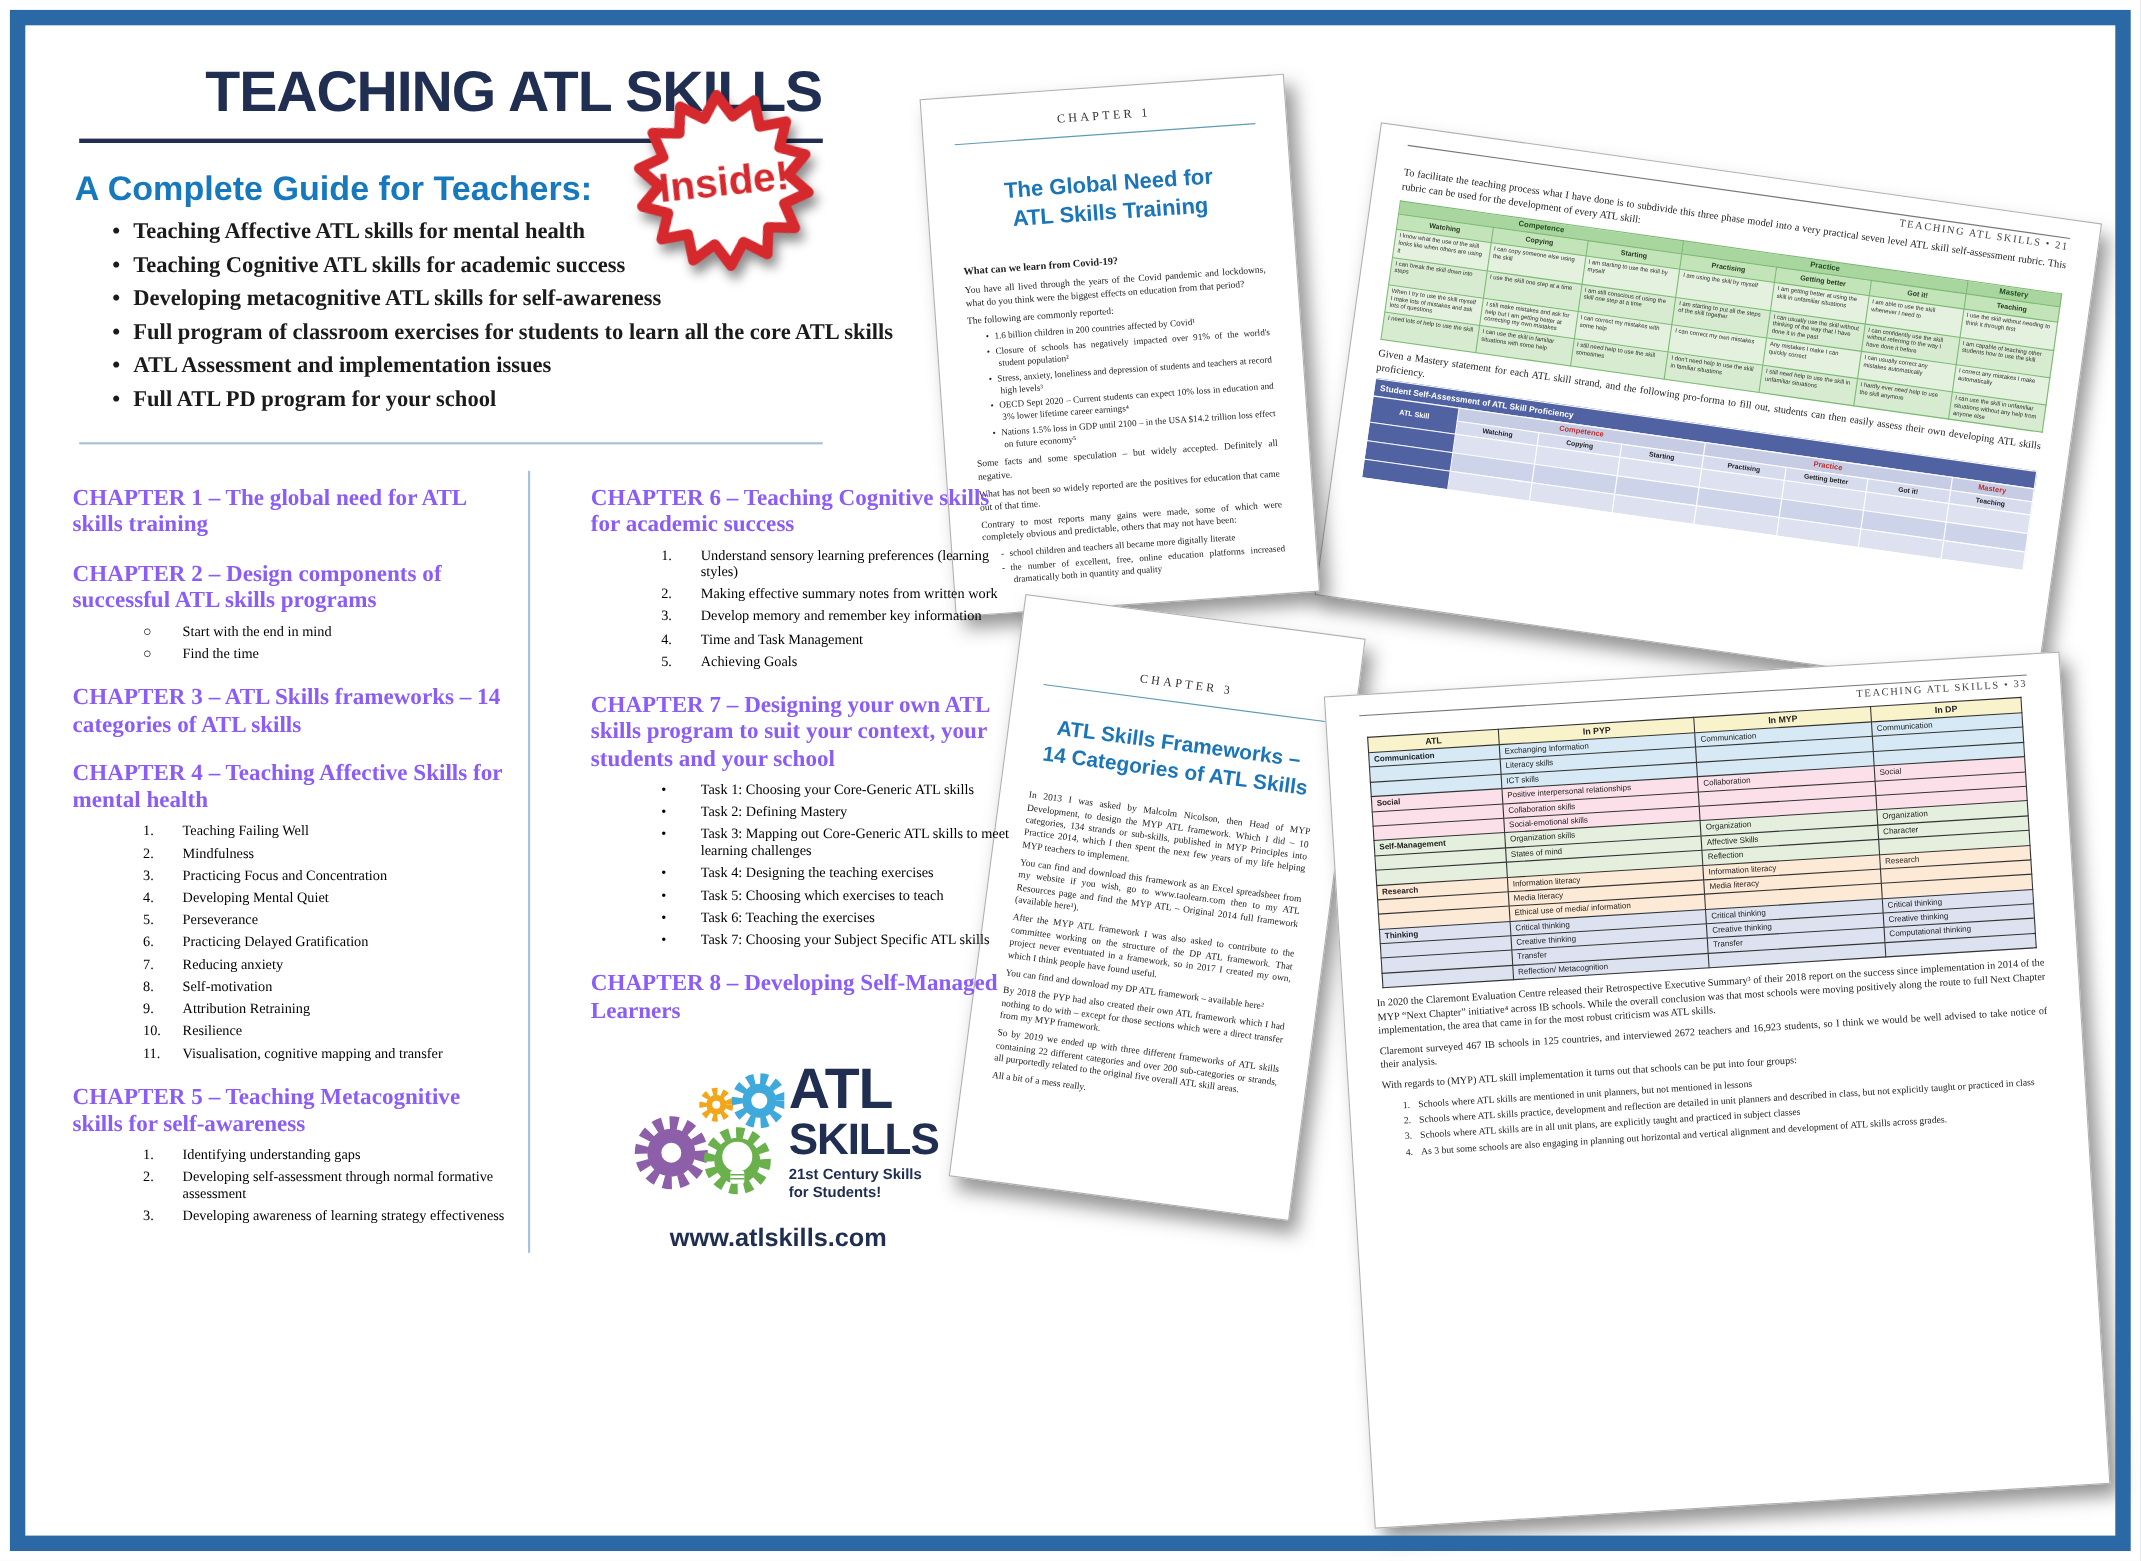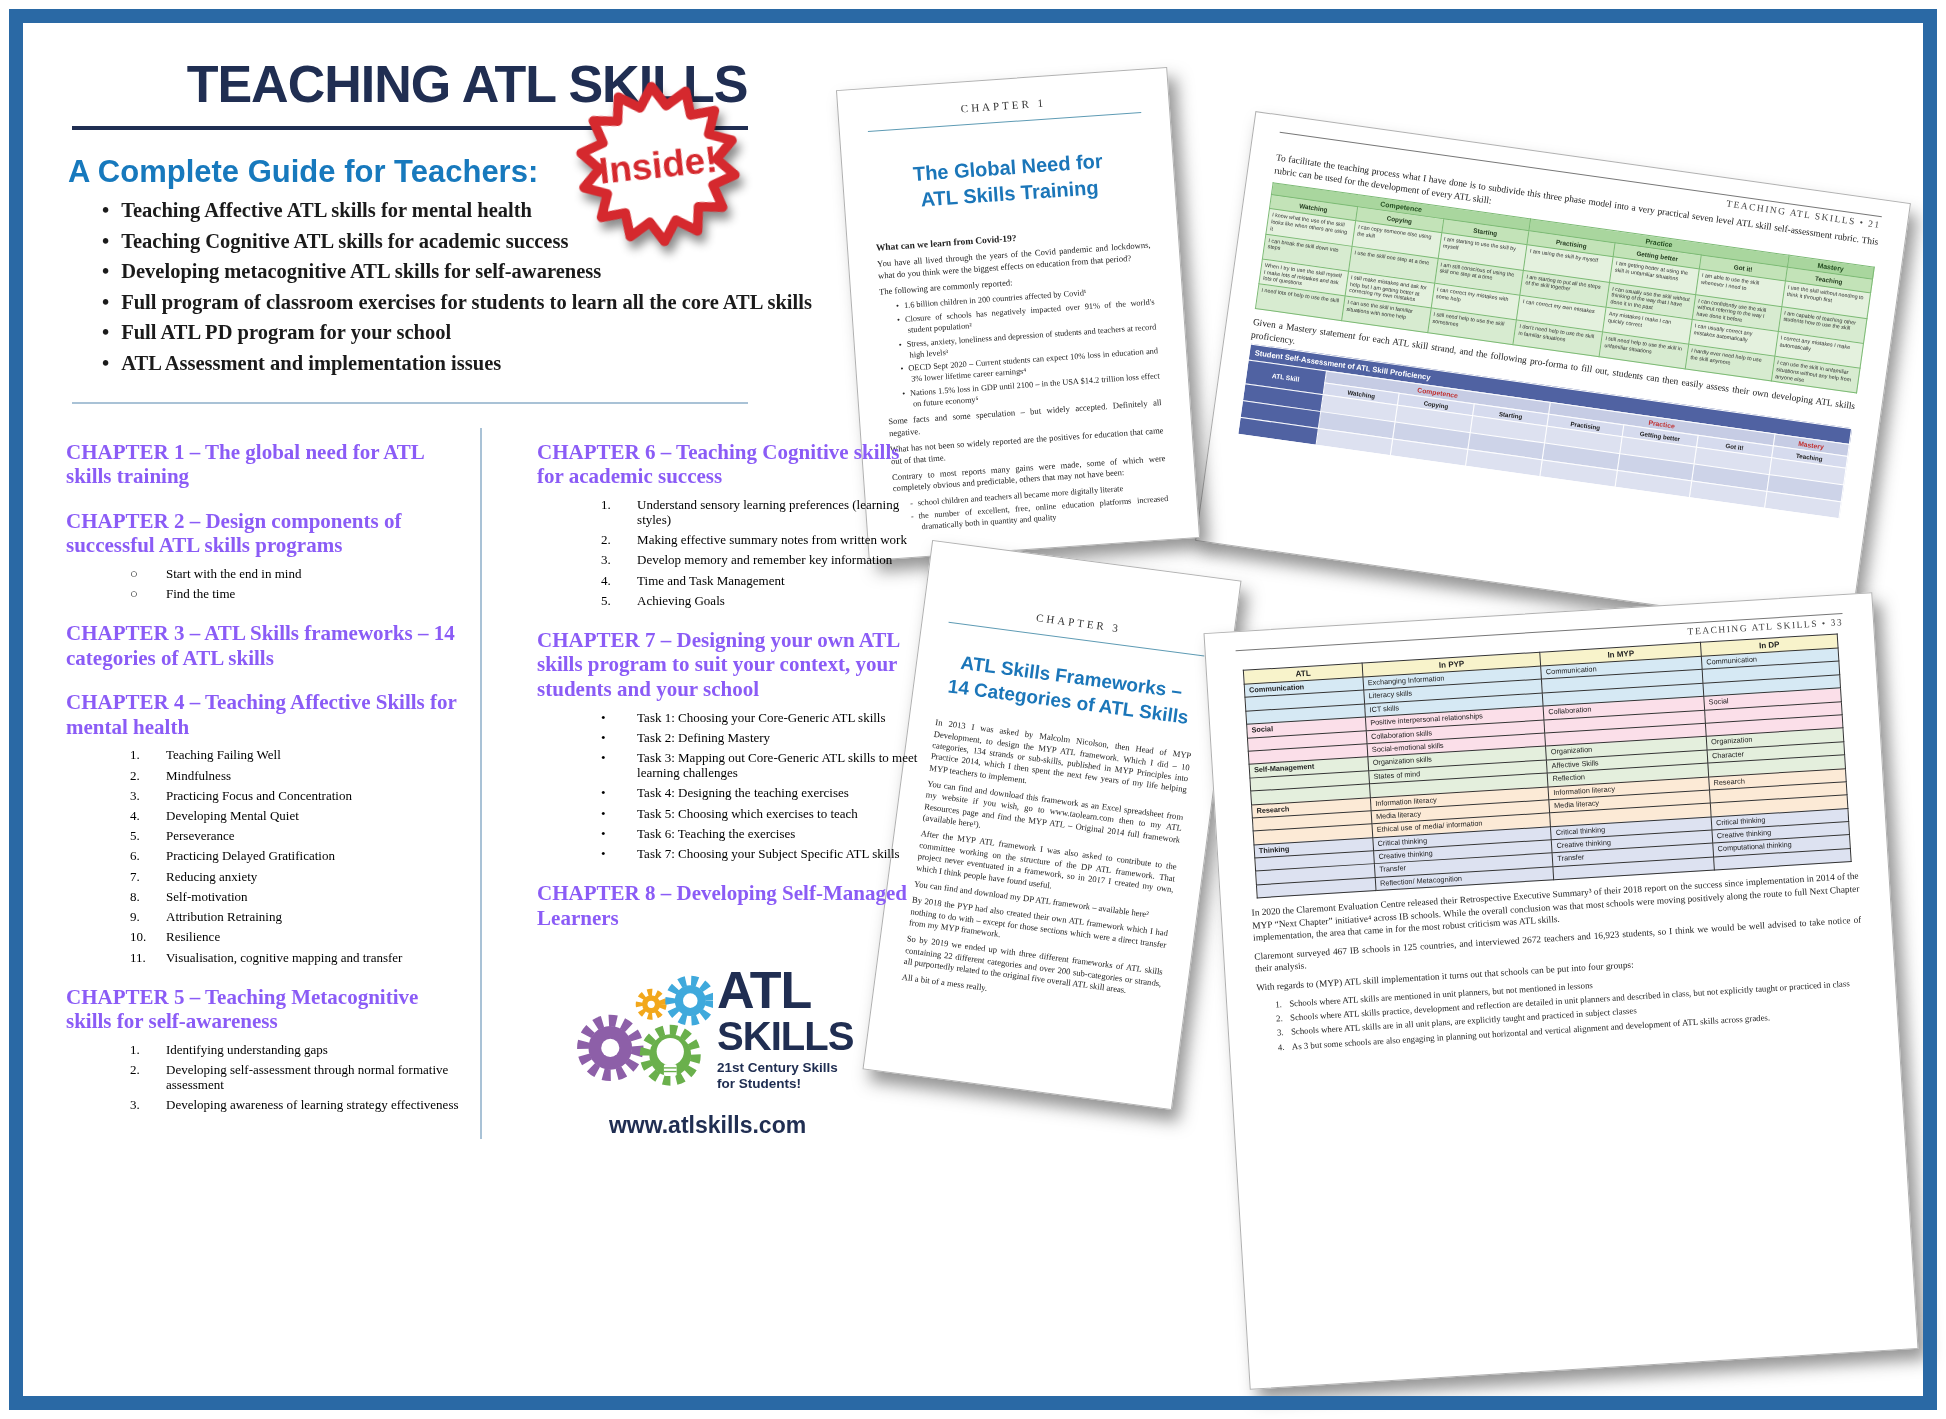"Full ATL PD program for" li { order: before "ATL Assessment and implementation issues" -> after "ATL Assessment and implementation issues" }
